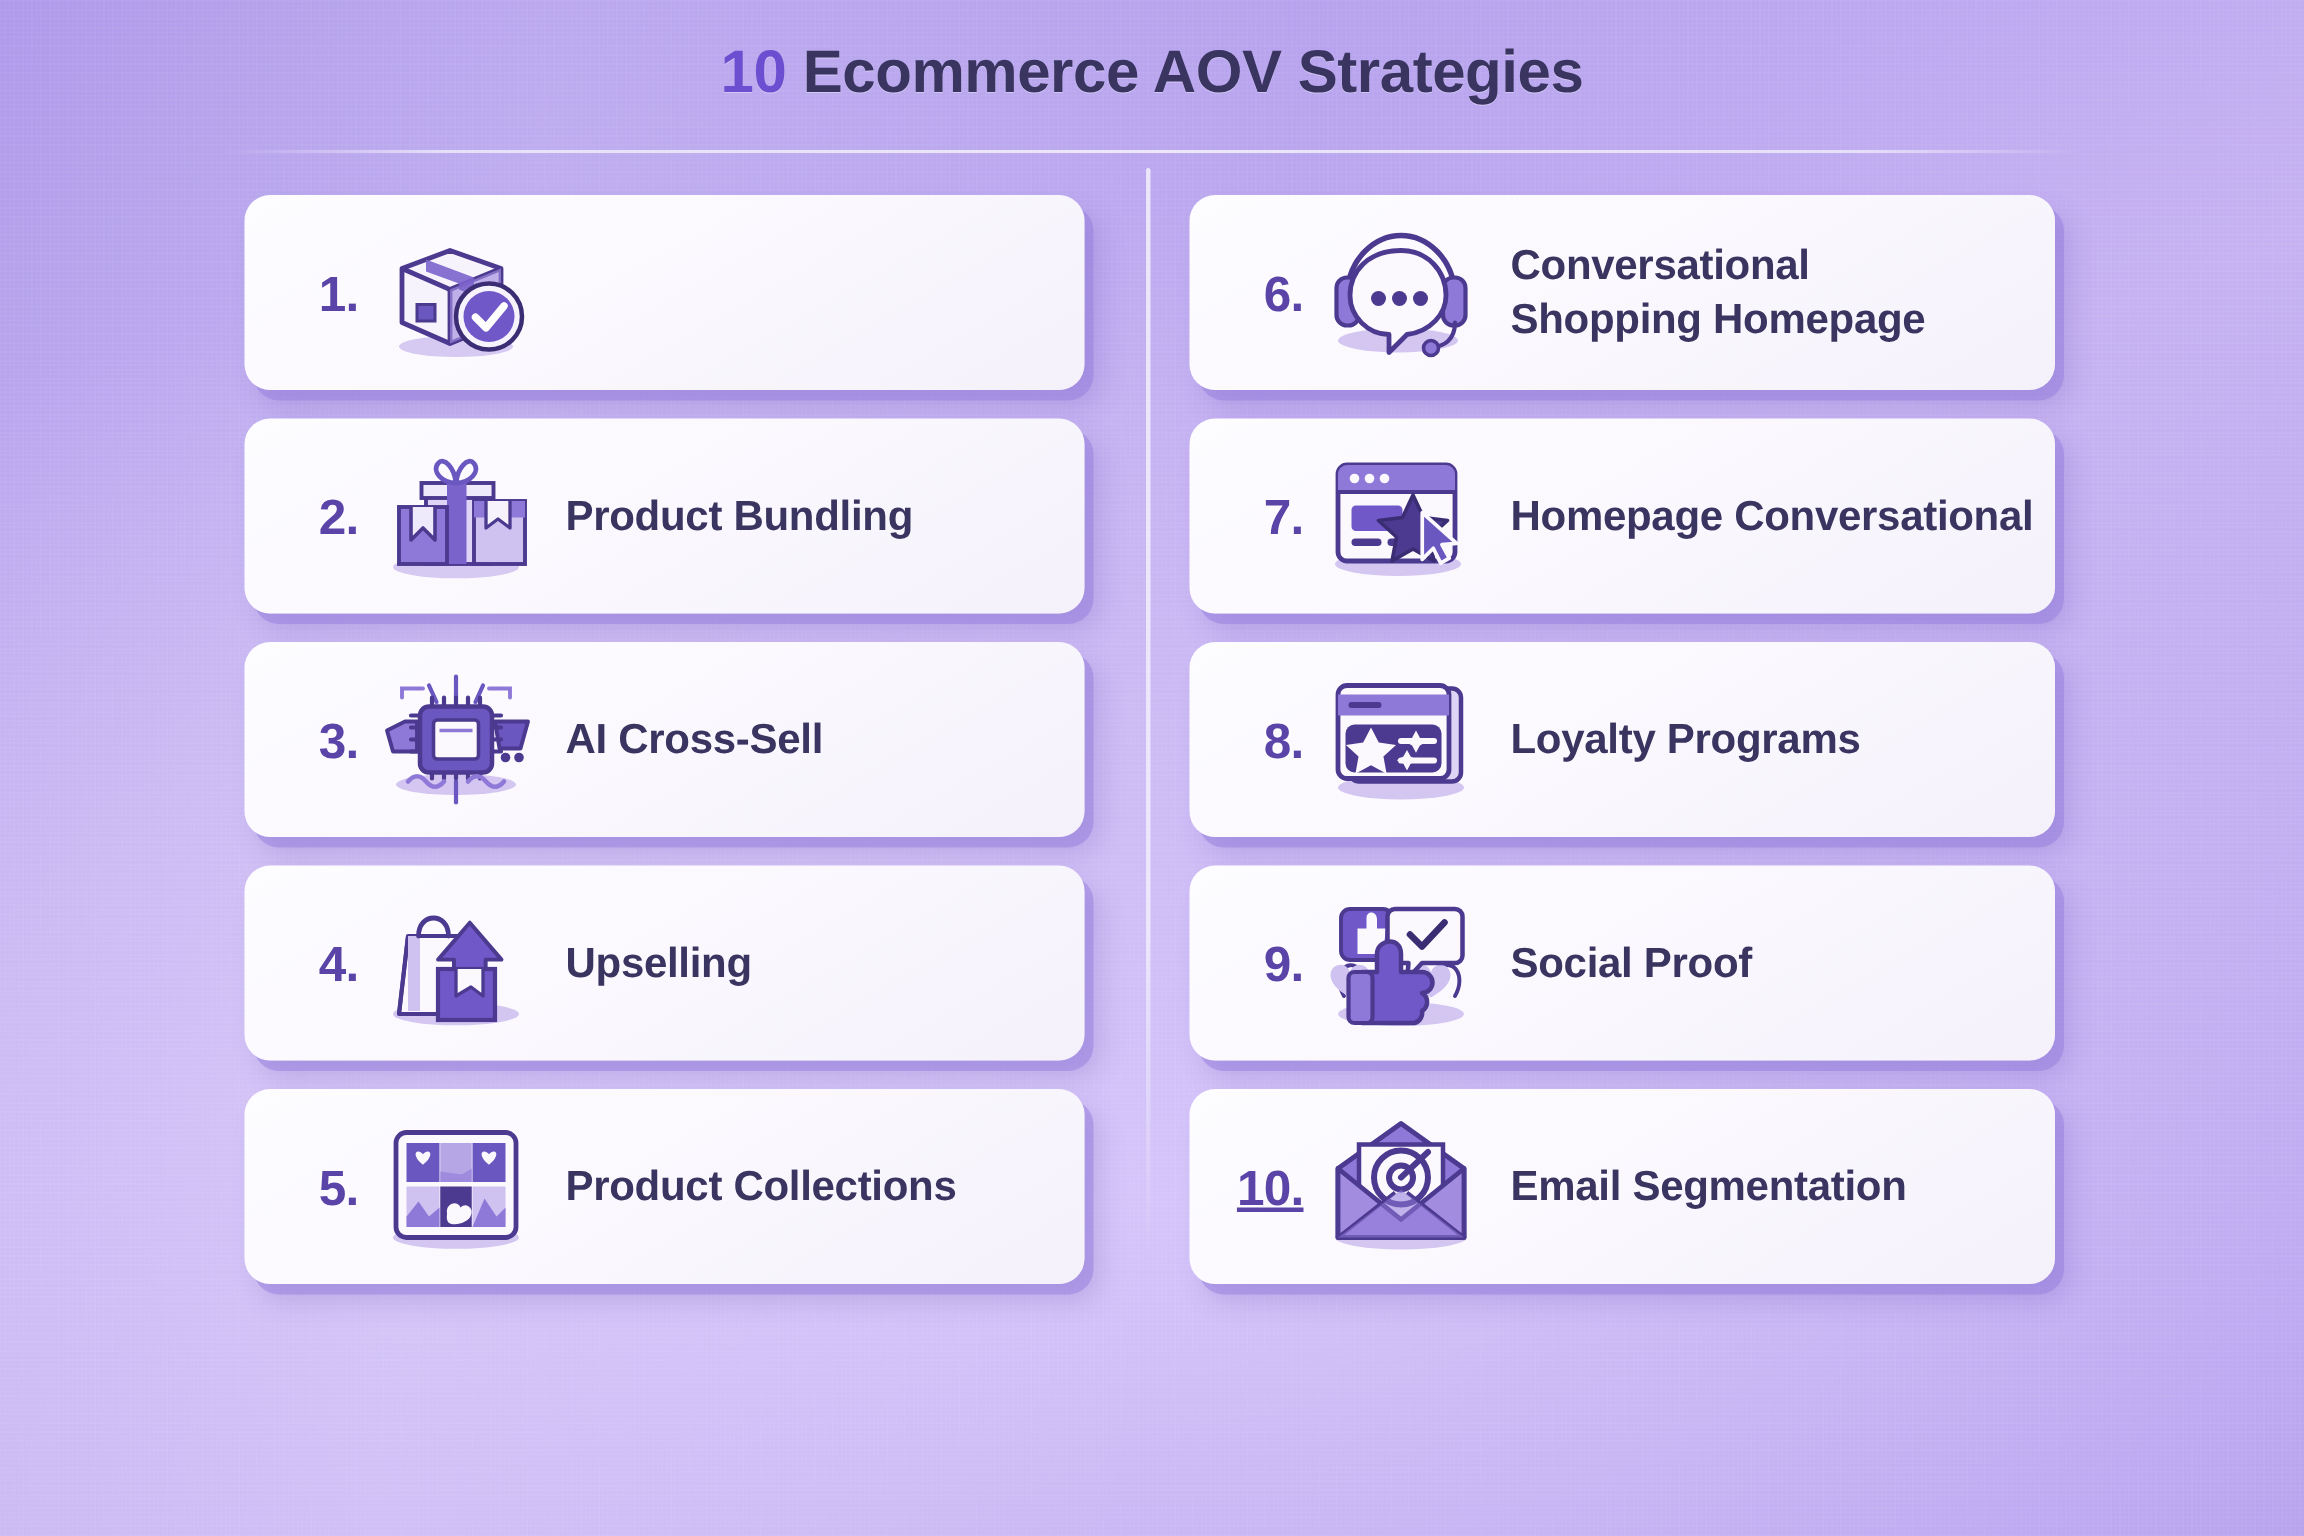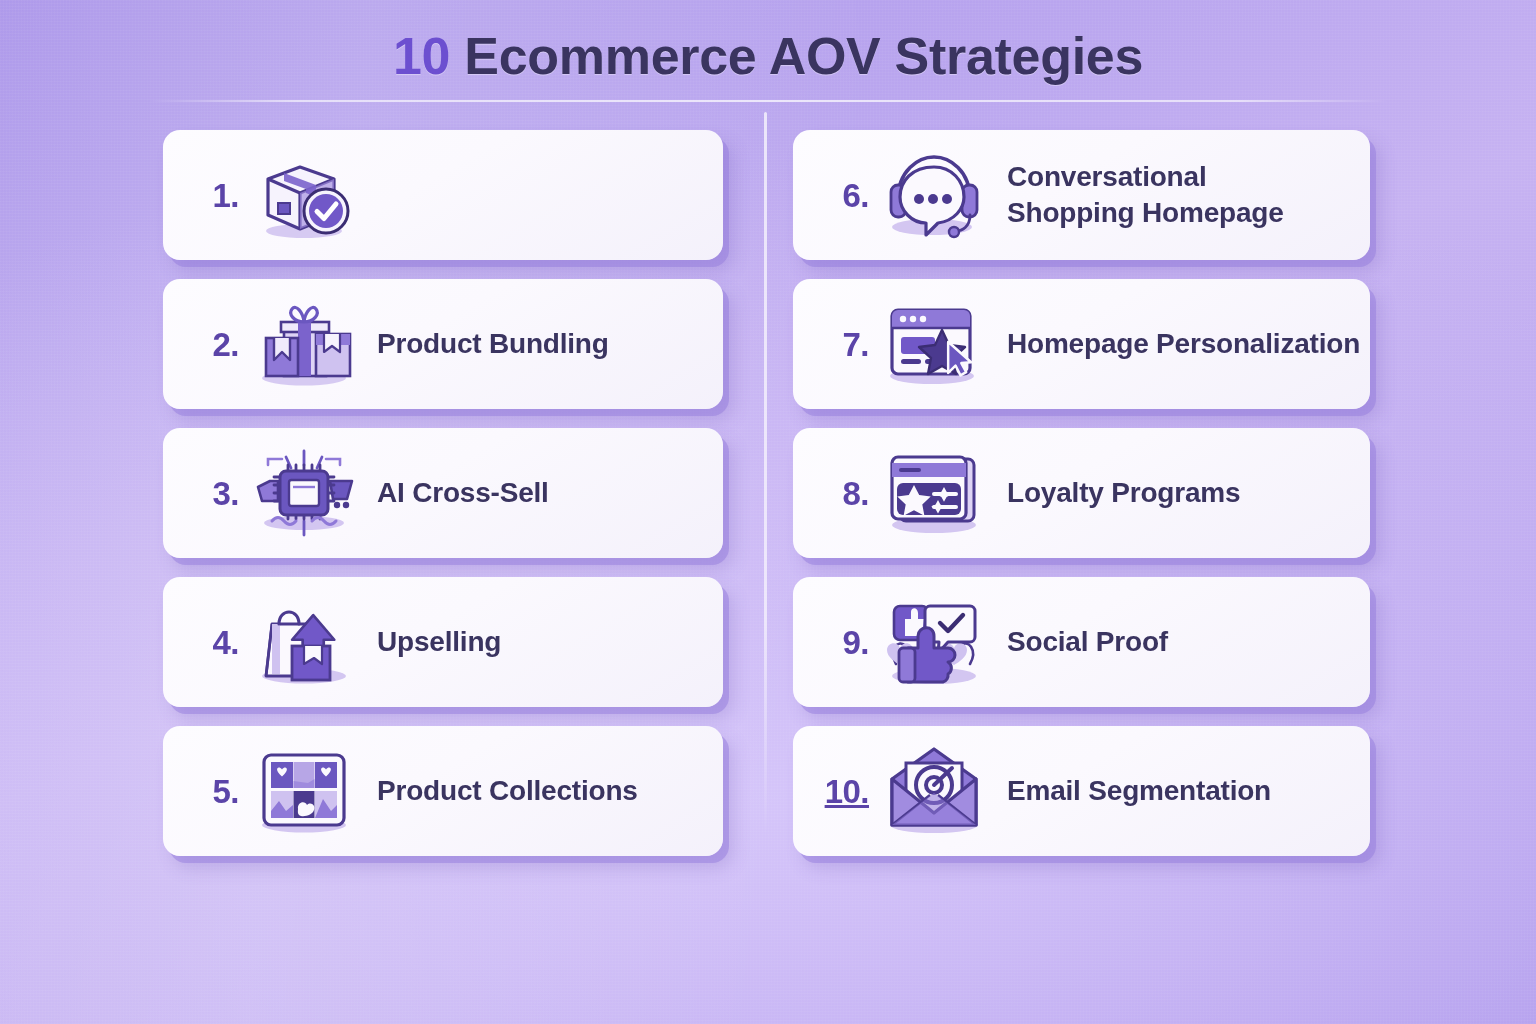"10 Ecommerce AOV Strategies" .title { font-size: 52px -> 40px }
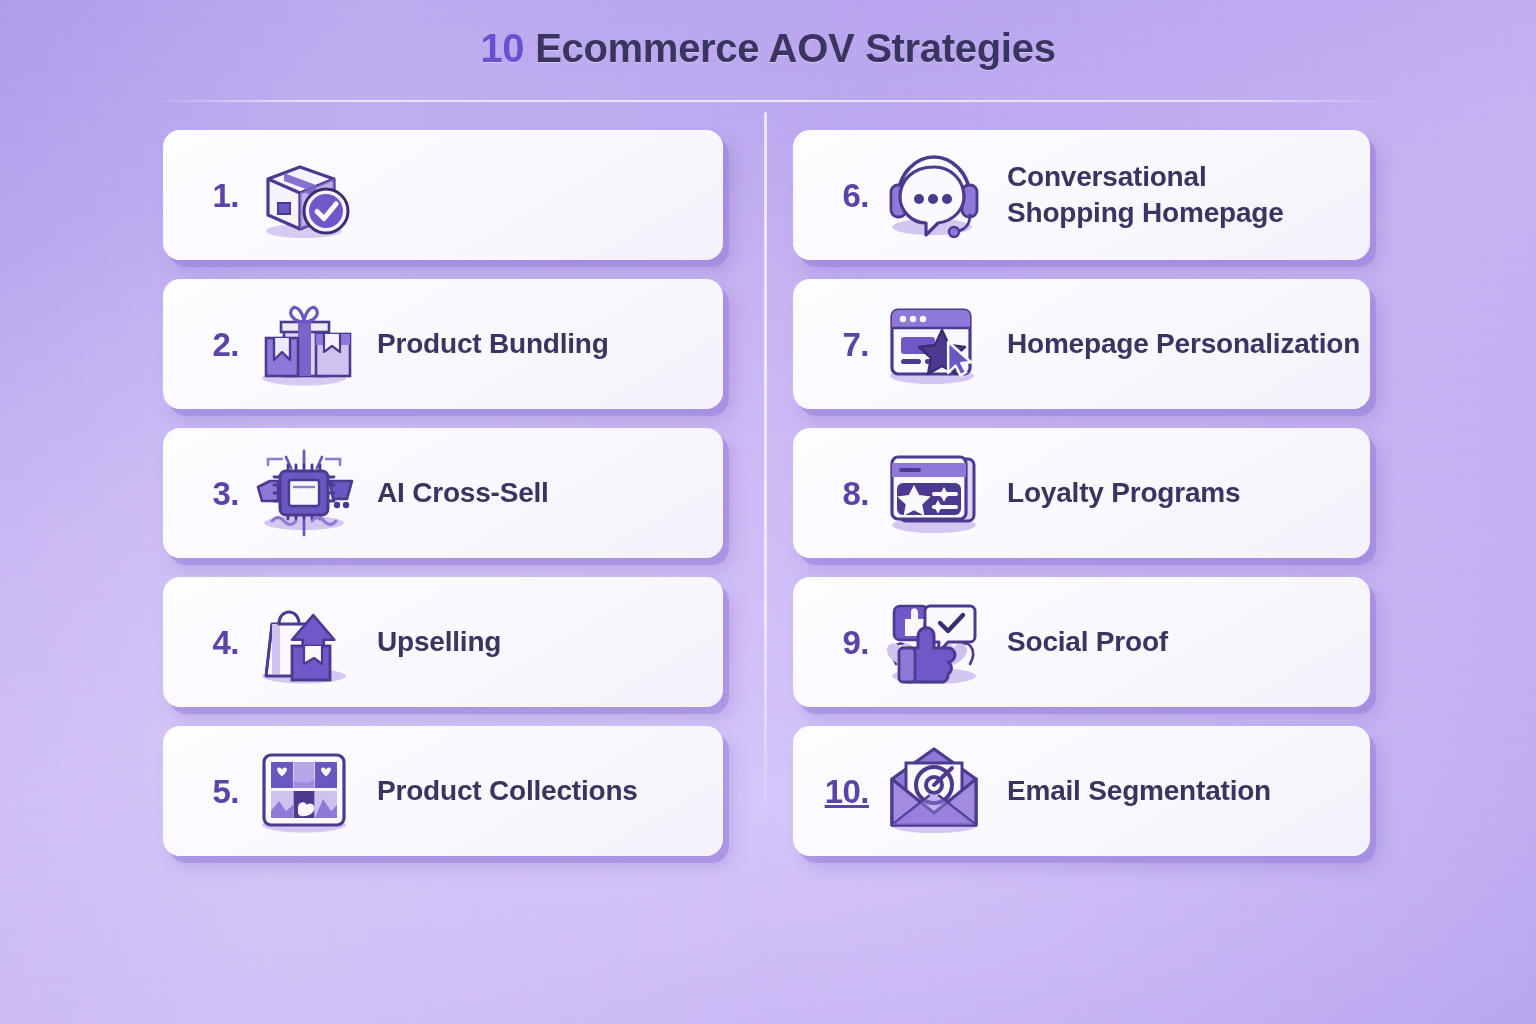"Homepage Personalization" span { text: Personalization -> Conversational }
